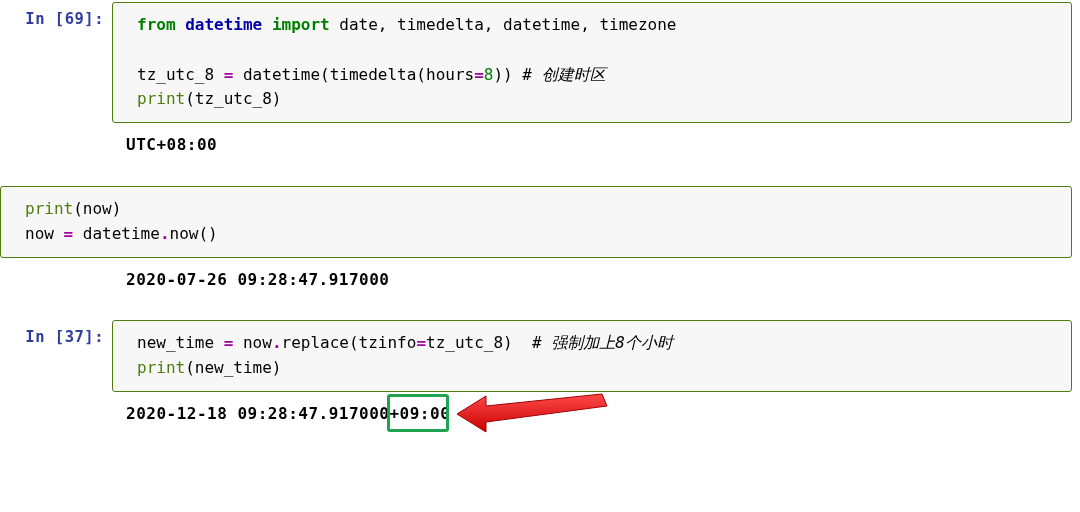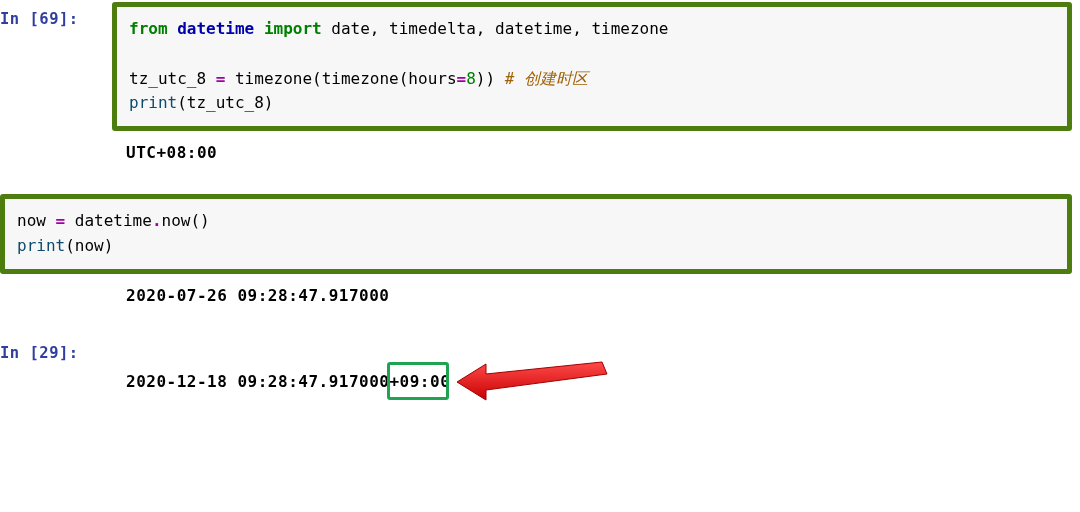"In [69]:" .prompt-col { text-align: none -> right }
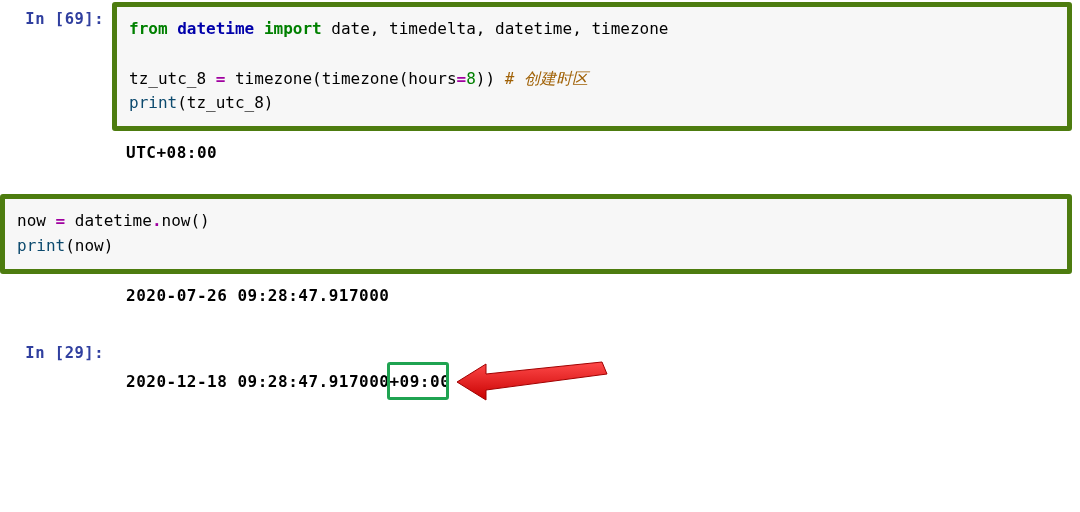"from datetime import date, timedelta," .code-area { border: 5px solid #4d7c0f -> 1px solid #4d7c0f; padding: 10px 12px -> 10px 24px }
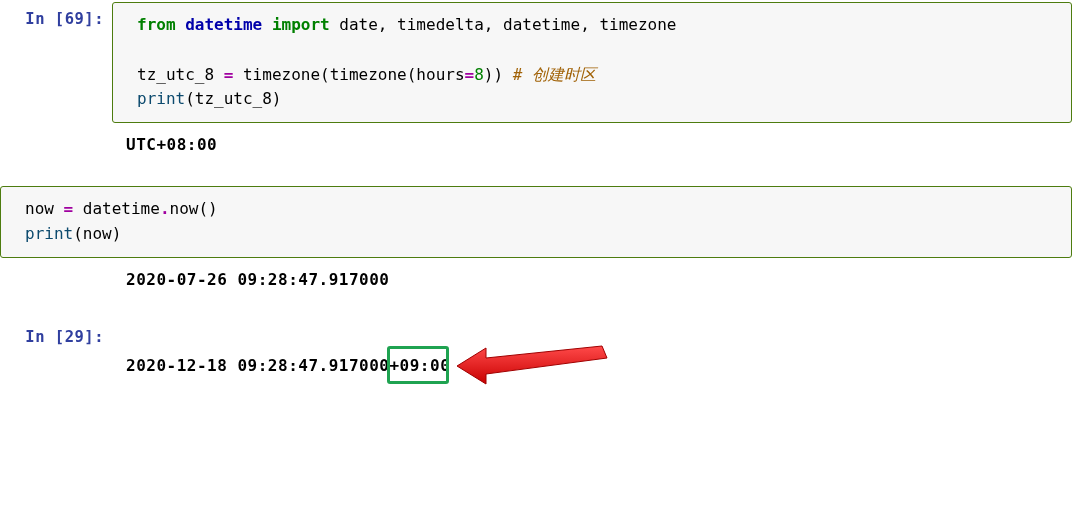"timezone(timezone(hours" span.id { text: timezone(timezone -> datetime(timedelta }
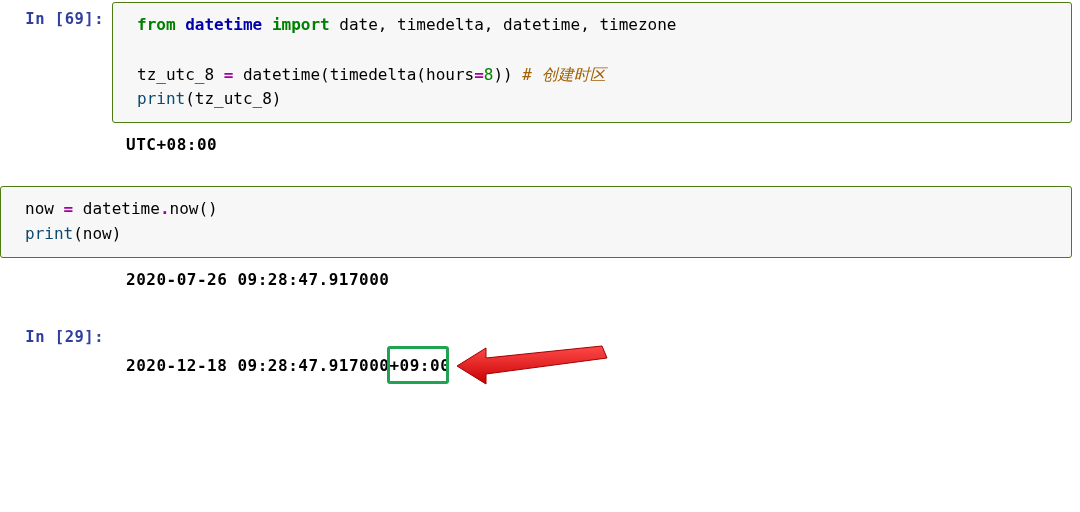"# 创建时区" .comment { color: #a16207 -> #000000 }
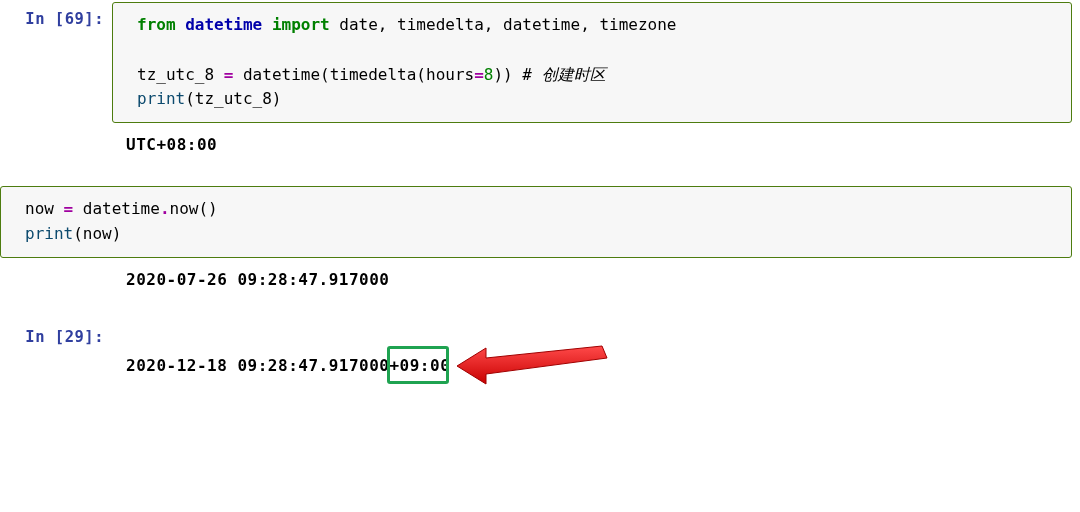"print" .fn { color: #0c4a6e -> #4d7c0f }
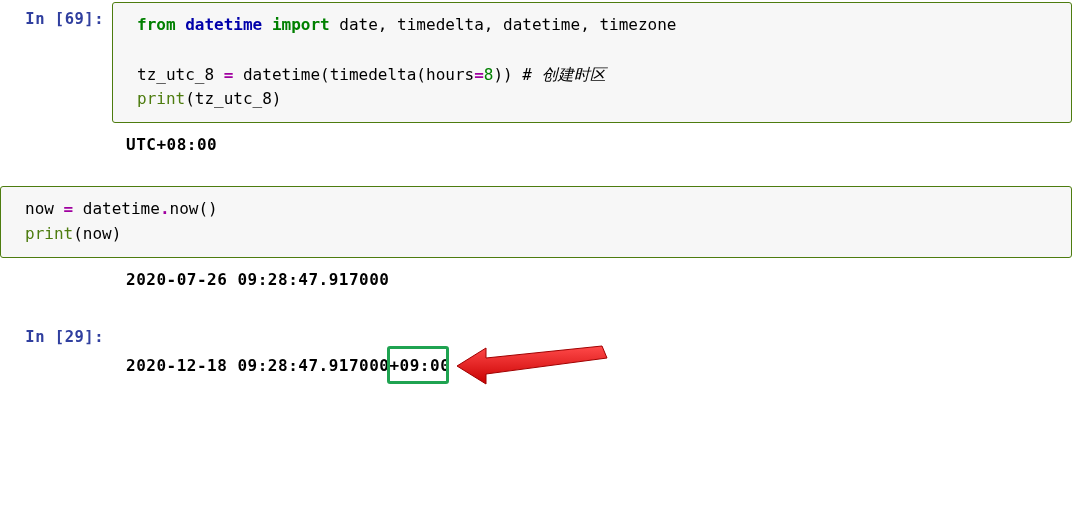"now = datetime.now()" div.code-line { order: before "print(now)" -> after "print(now)" }
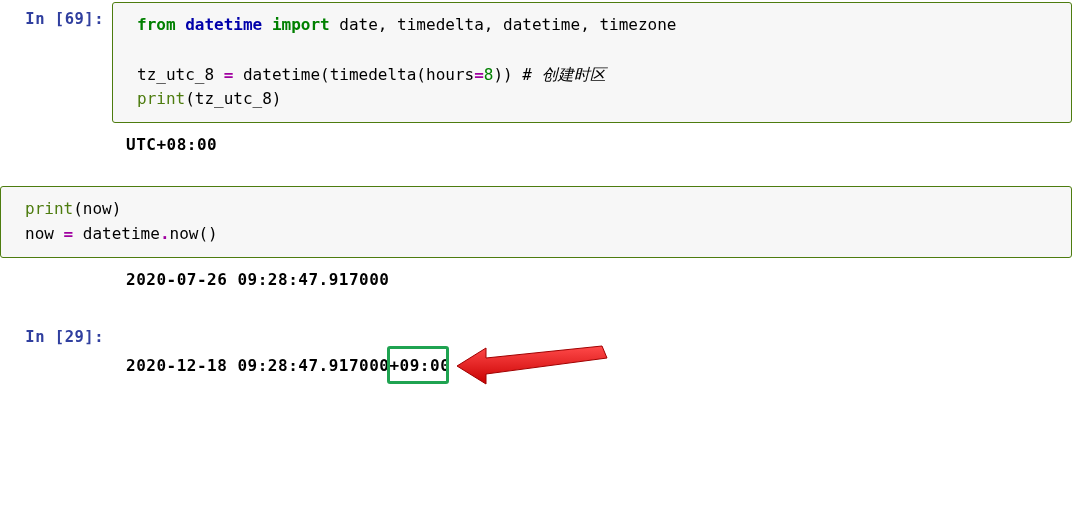"In [29]:" div.prompt-col { text: 29 -> 37 }
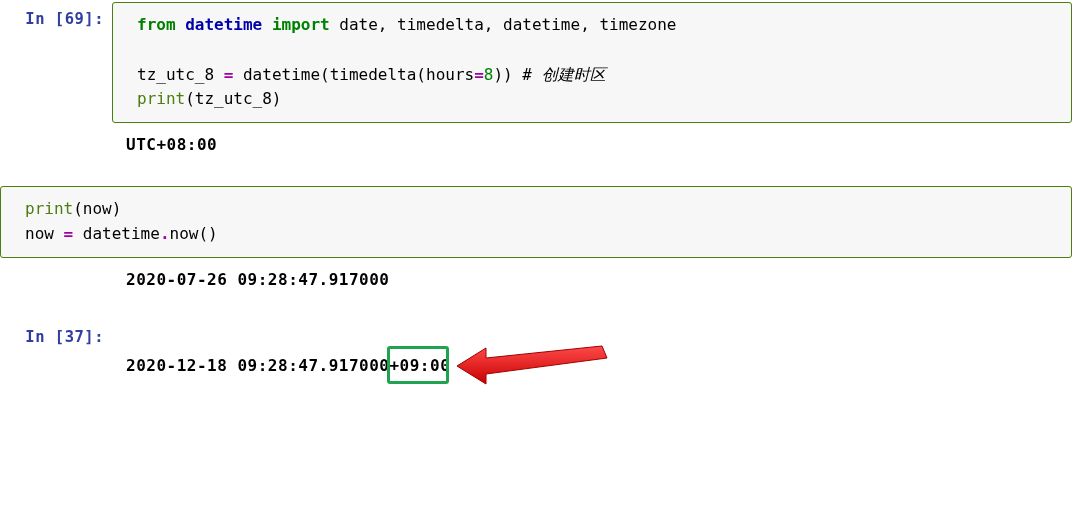"new_time = now.replace(tzinfo=tz_utc_8)" div.code-area { html: none -> <div> <div><span>new_time </span><span>=</span><span> now</span><span>.</span><span>replace</span><span>(tzinfo</span><span>=</span><span>tz_utc_8) </span><span># 强制加上8个小时</span></div> <div><span>print</span><span>(new_time)</span></div> </div> }
